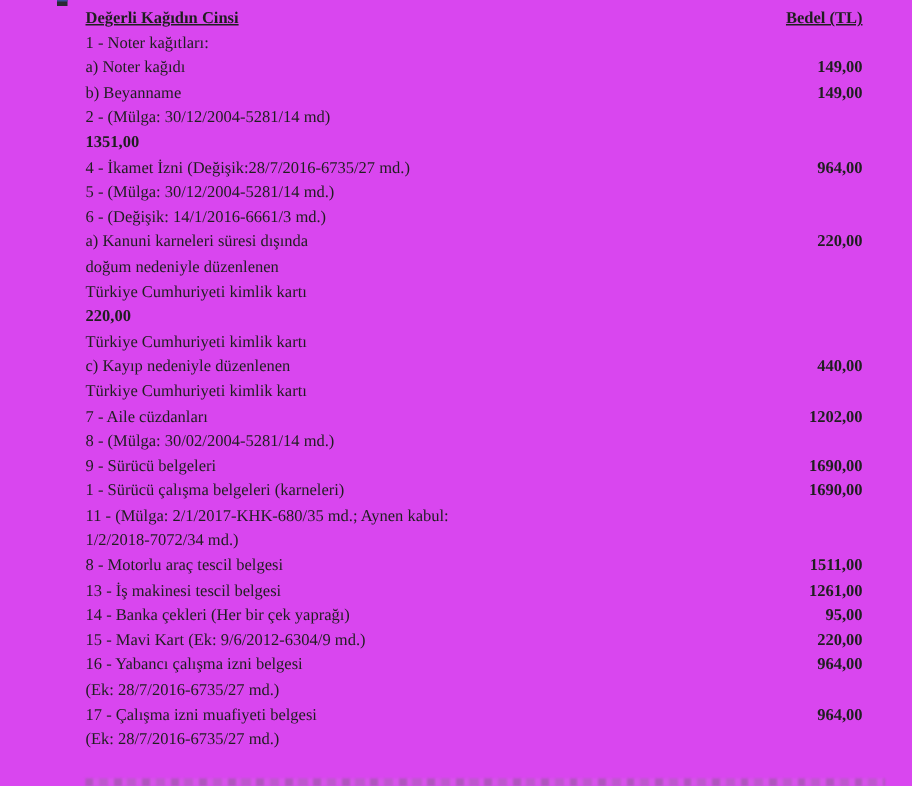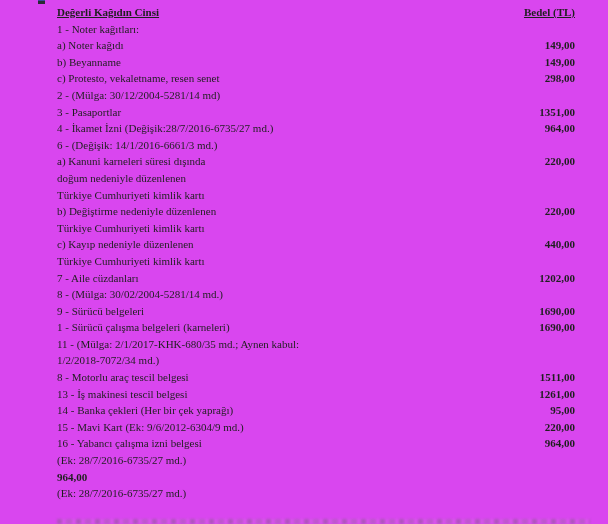"c) Protesto, vekaletname, resen senet" div.row { html: <div> <span>c) Protesto, vekaletname, resen senet</span> <span>298,00</span> </div> -> none }
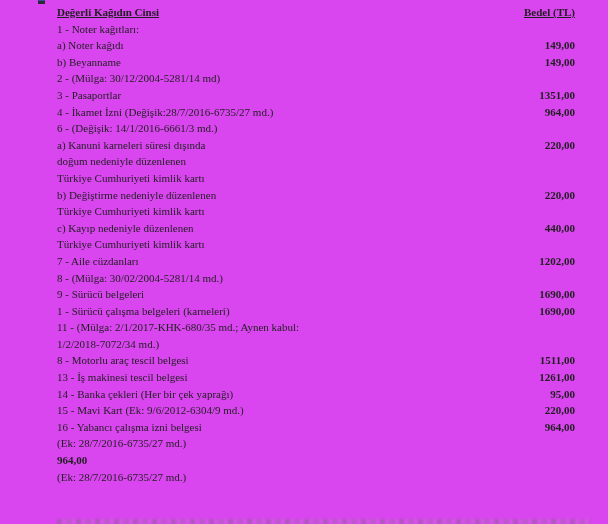"3 - Pasaportlar" span.label { html: <span>3 - Pasaportlar</span> -> none }
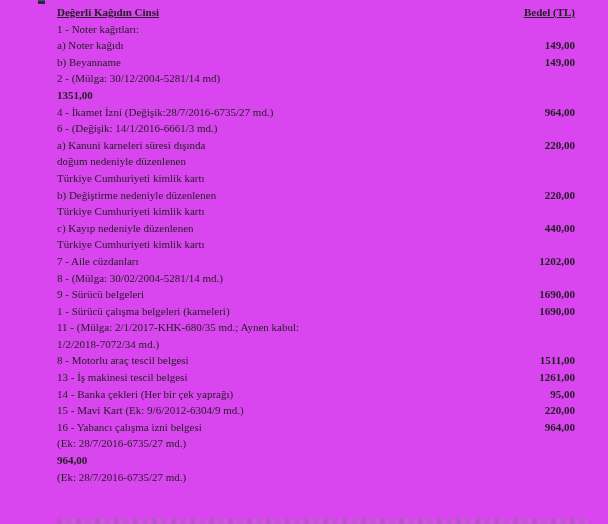"5 - (Mülga: 30/12/2004-5281/14 md.)" div.row { html: none -> <div> <span>5 - (Mülga: 30/12/2004-5281/14 md.)</span> <span></span> </div> }
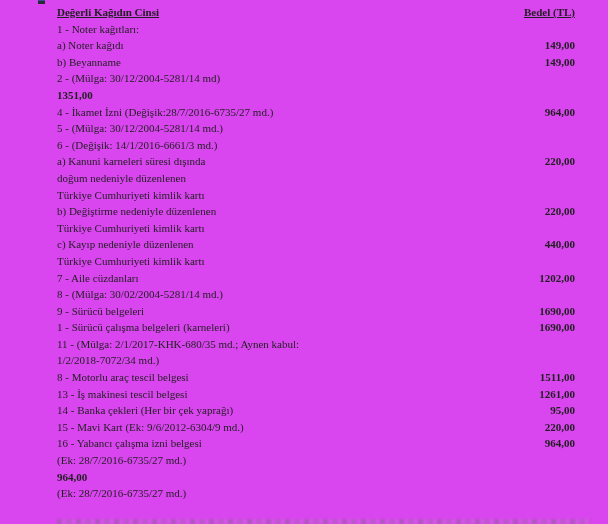"b) Değiştirme nedeniyle düzenlenen" span.label { html: <span>b) Değiştirme nedeniyle düzenlenen</span> -> none }
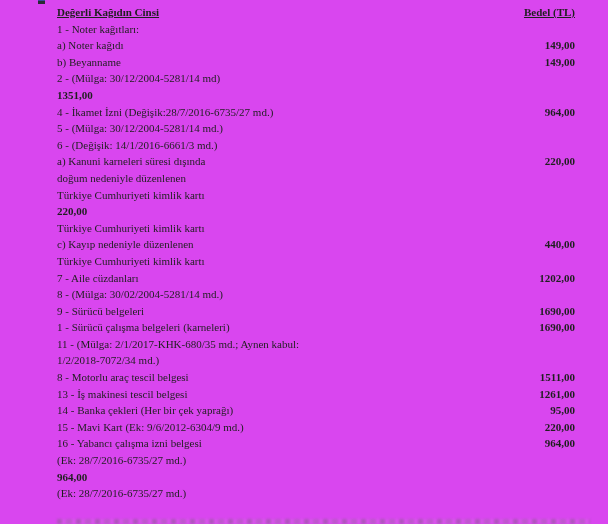"17 - Çalışma izni muafiyeti" span.label { html: none -> <span>17 - Çalışma izni muafiyeti belgesi</span> }
